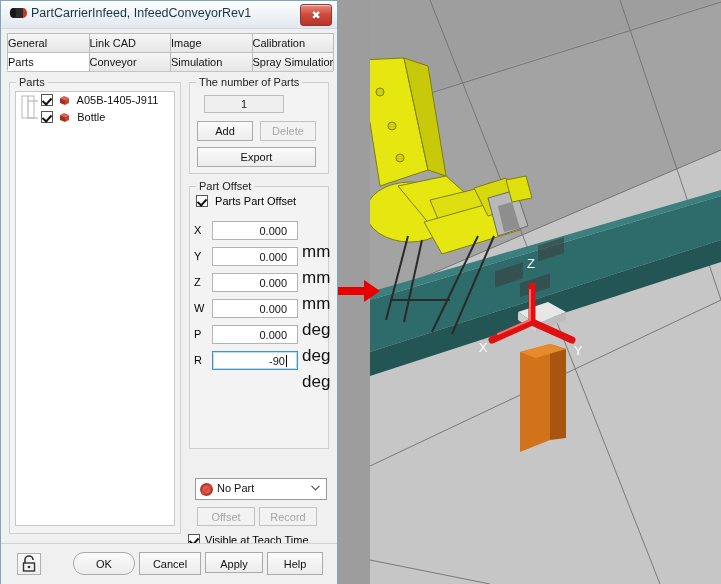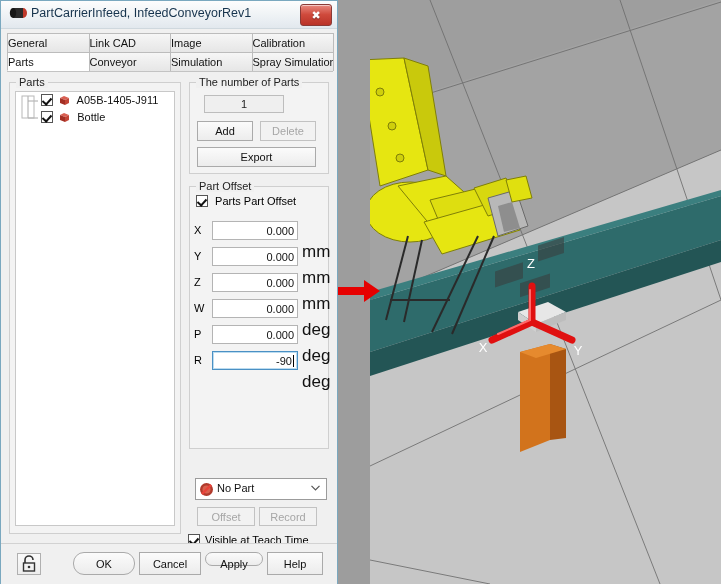"0.000" .inp { padding-right: 3px -> 10px }
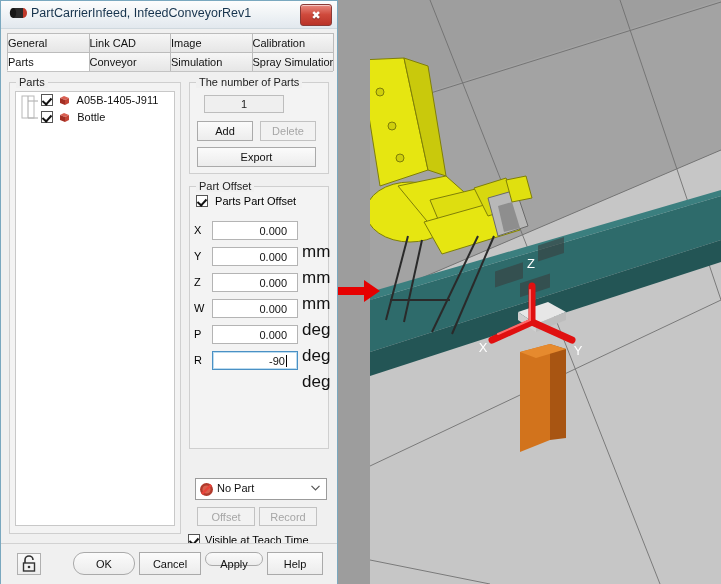"Apply" .btn-apply { border-radius: 8px -> none; height: 14px -> 21px }
